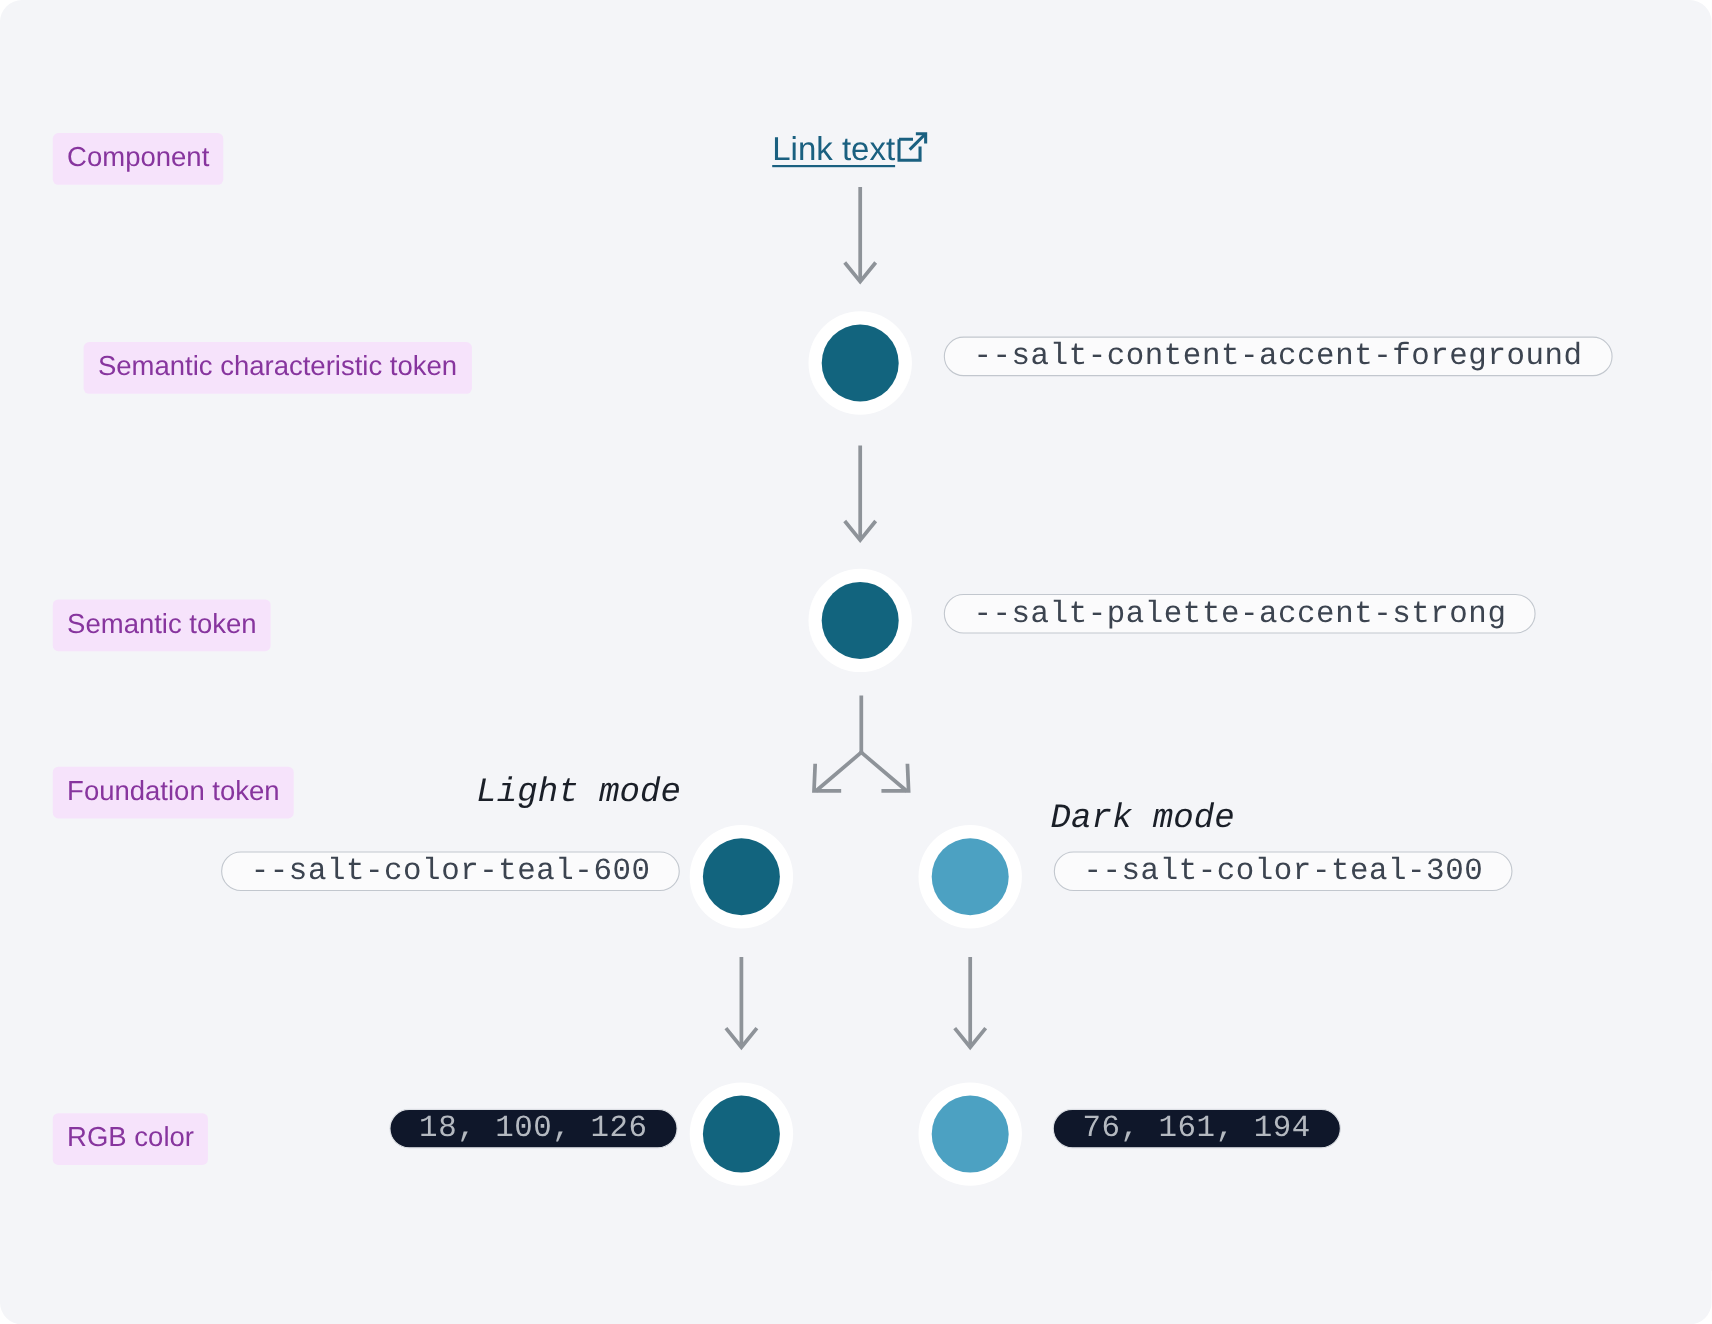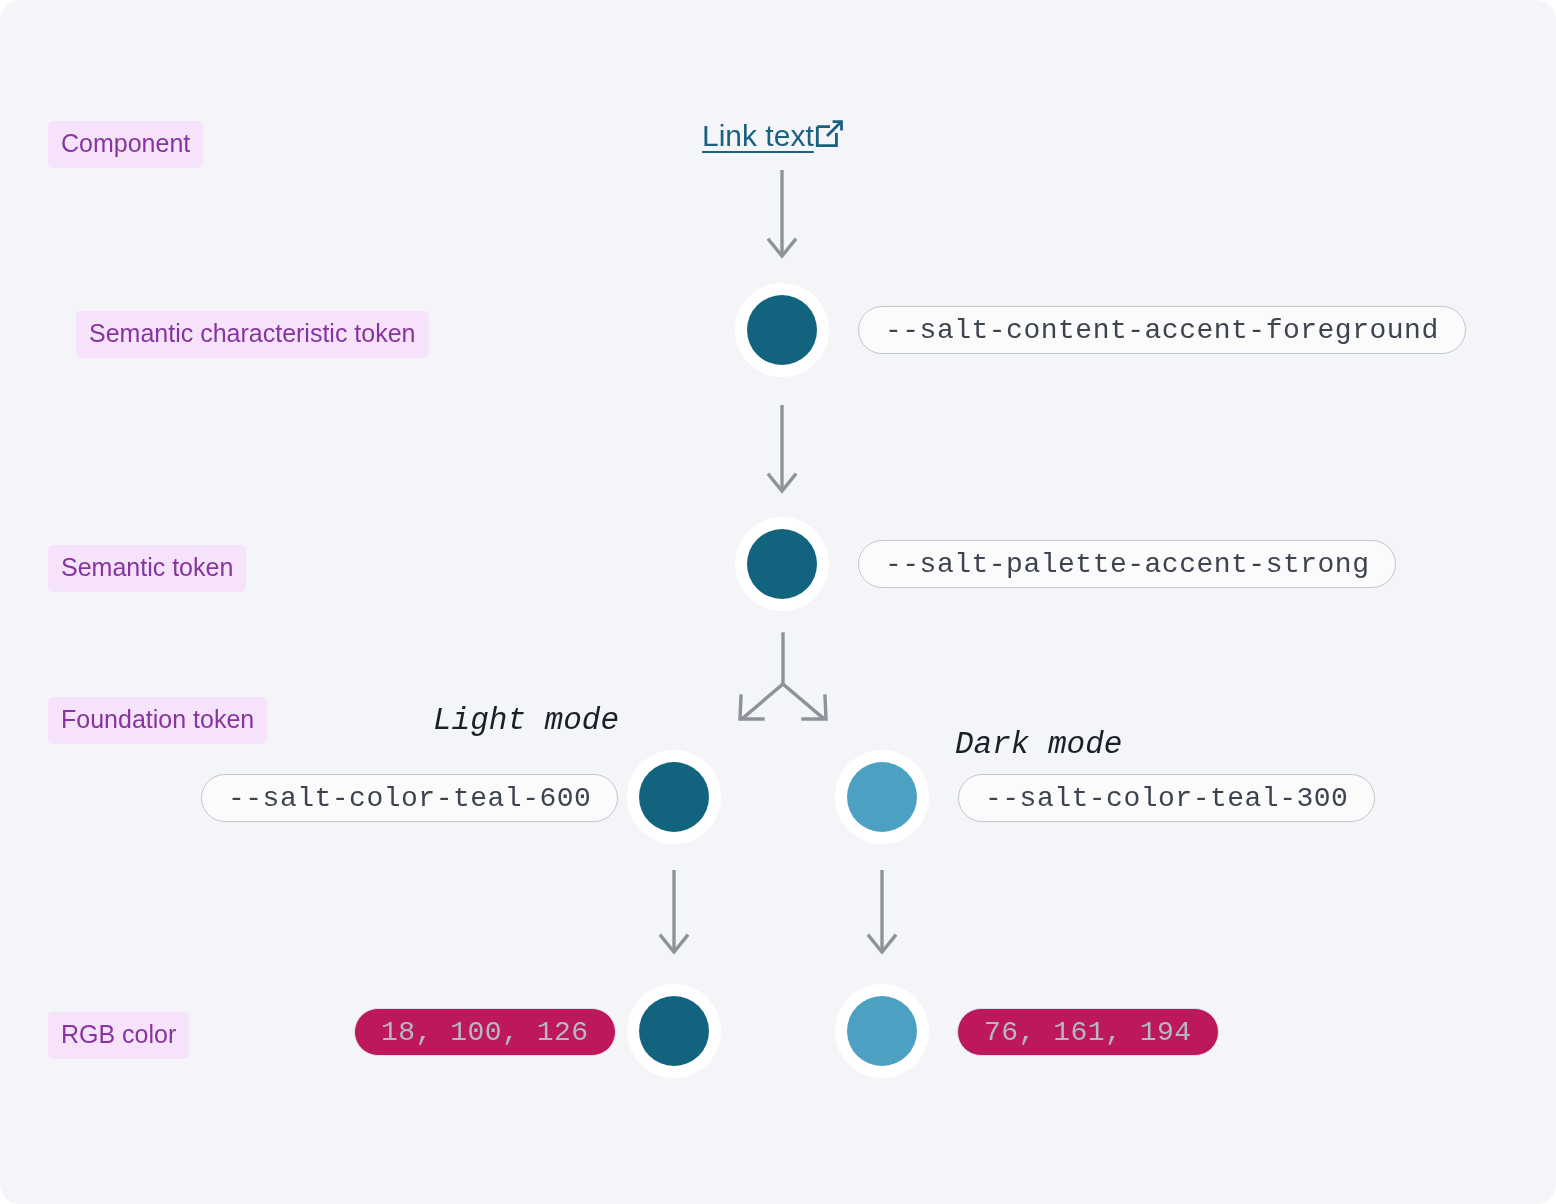"--salt-content-accent-foreground" .pill { height: 48px -> 36px }
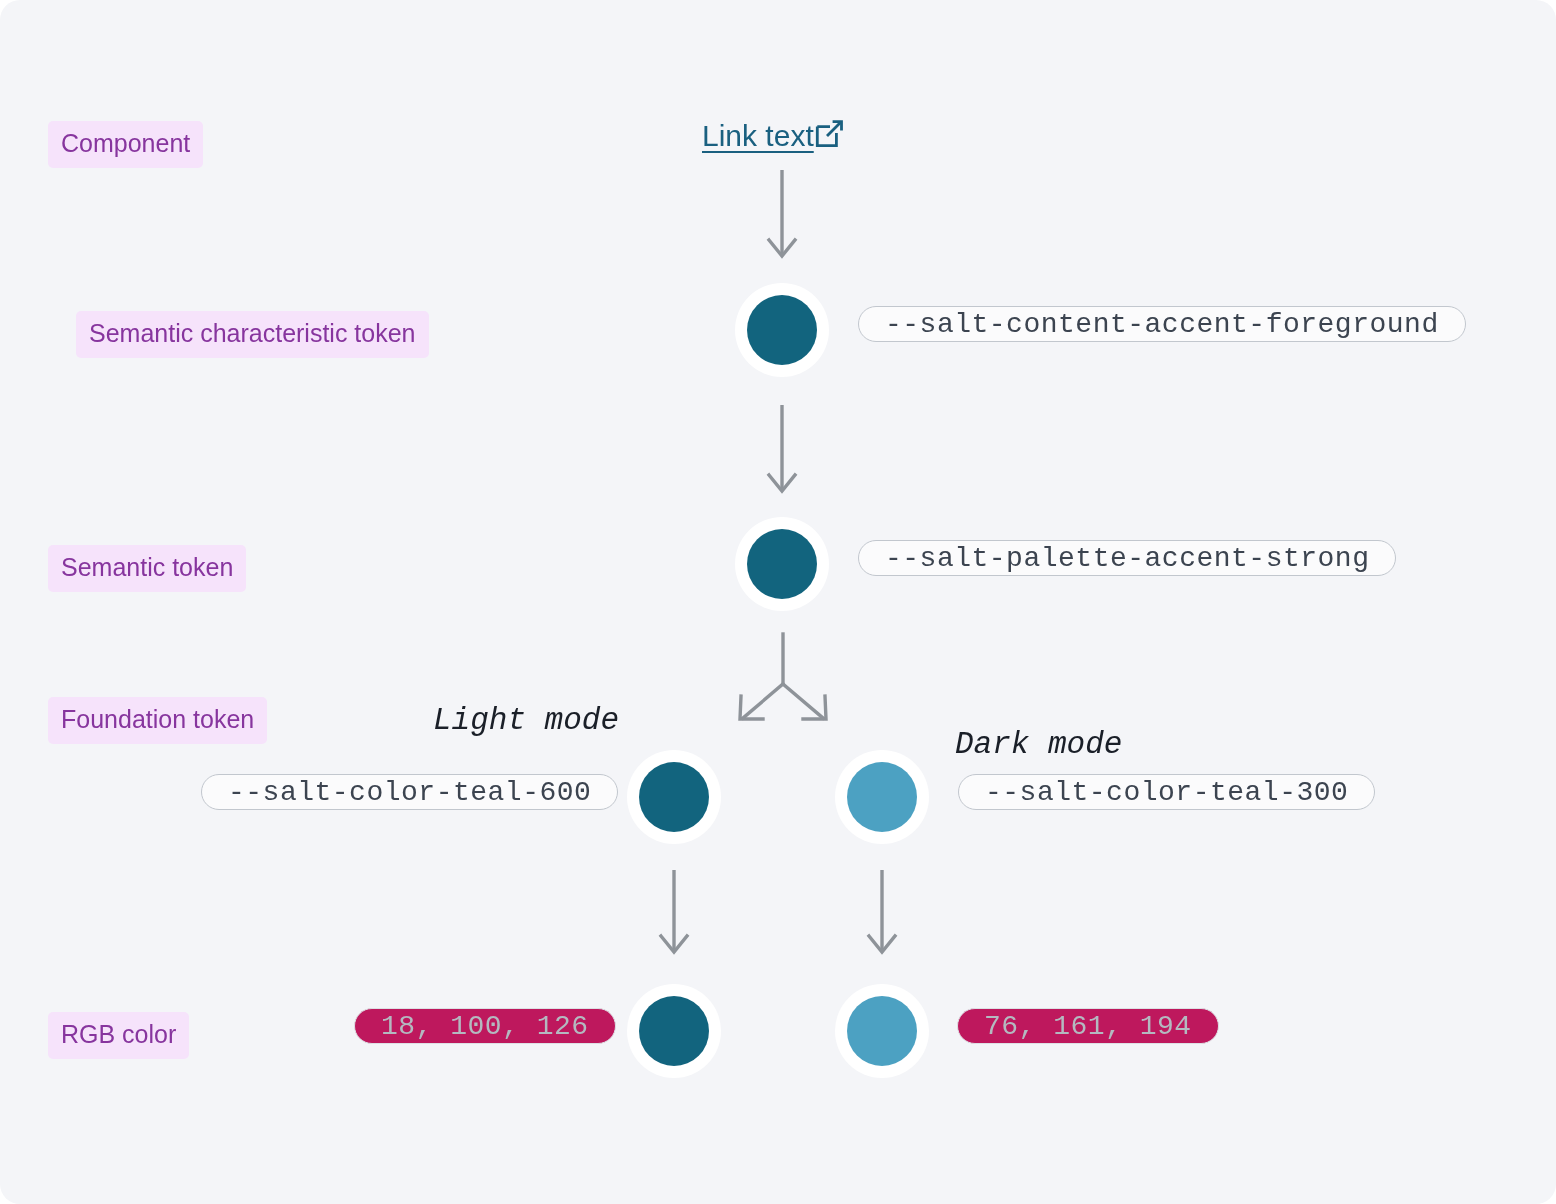"18, 100, 126" .pill.muted { background: #be185d -> #0f172a }
